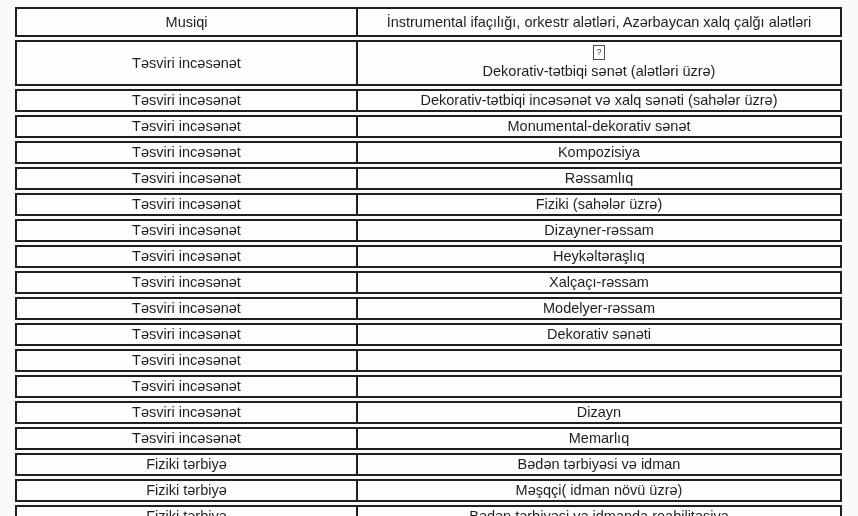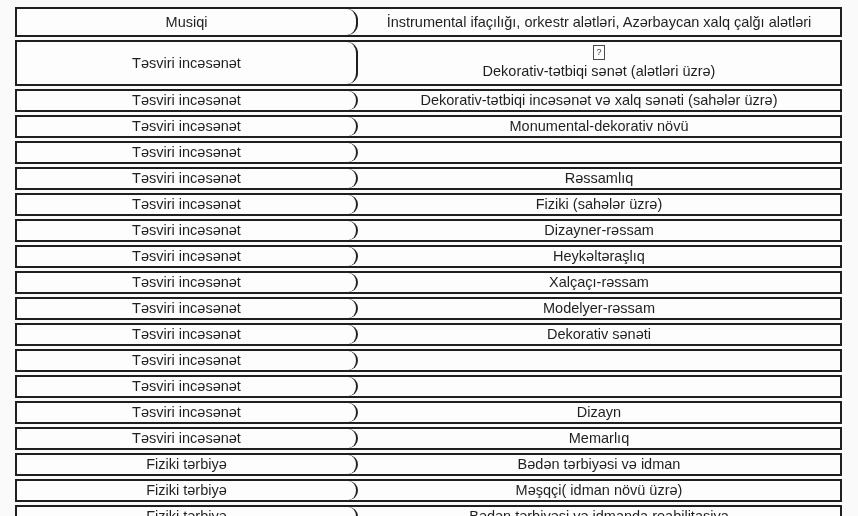"Musiqi" .cell.c1 { border-radius: 11px -> none }
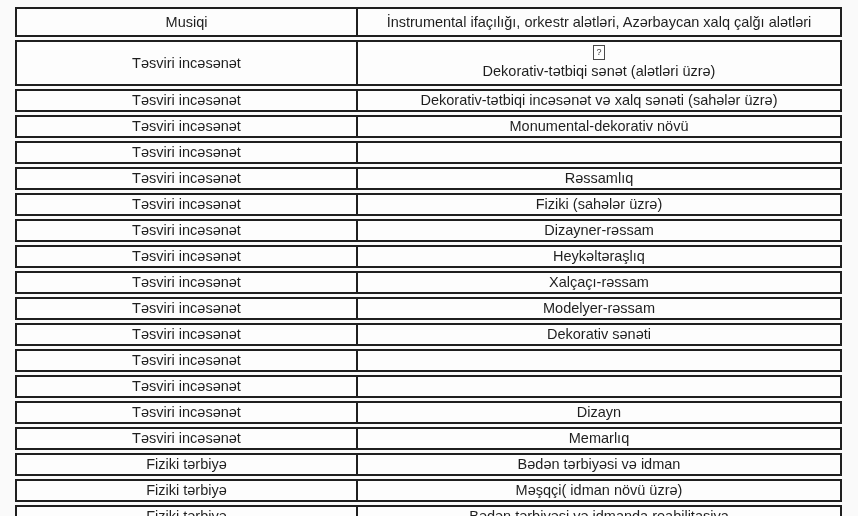"Monumental-dekorativ növü" span { text: növü -> sənət }
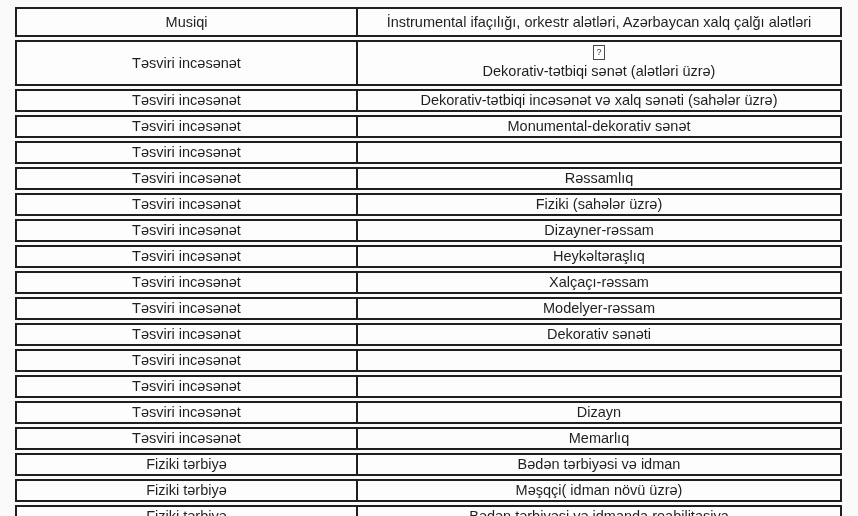"Kompozisiya" div.cell { html: none -> <div> <span>Kompozisiya</span> </div> }
